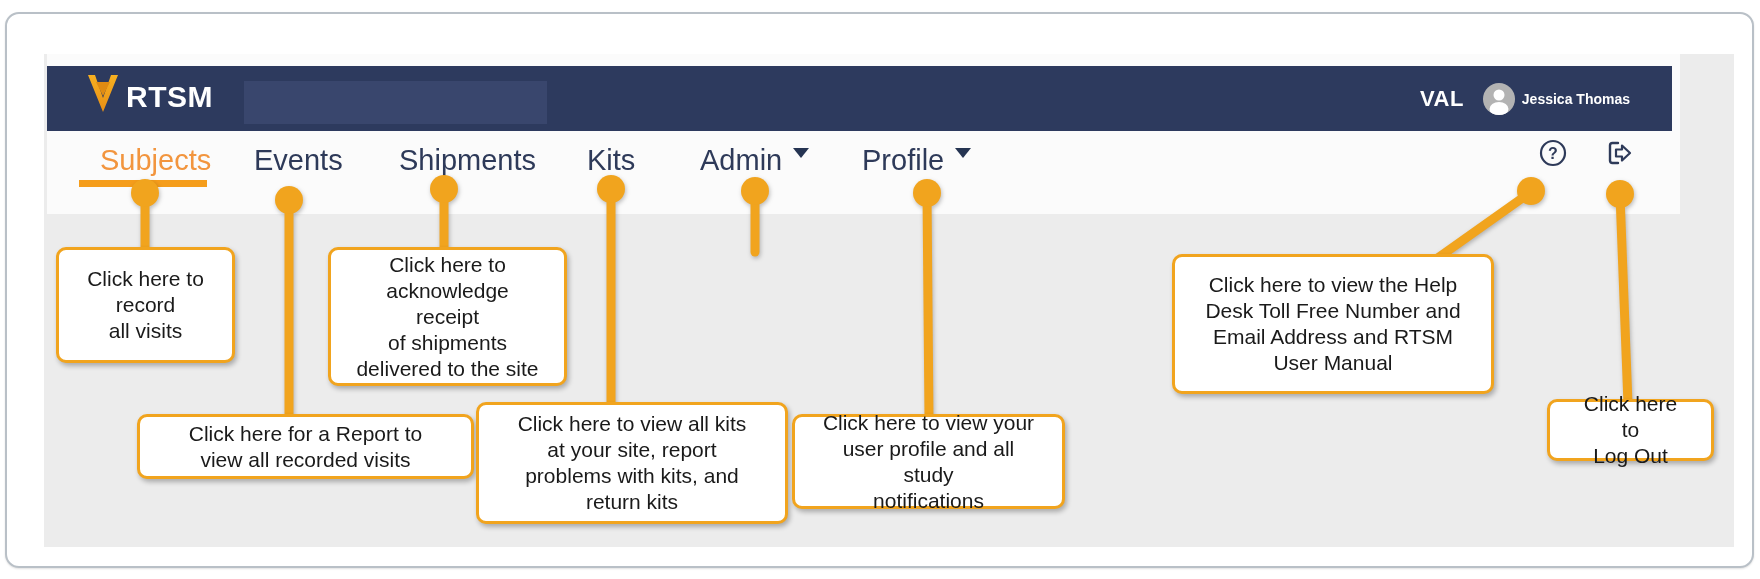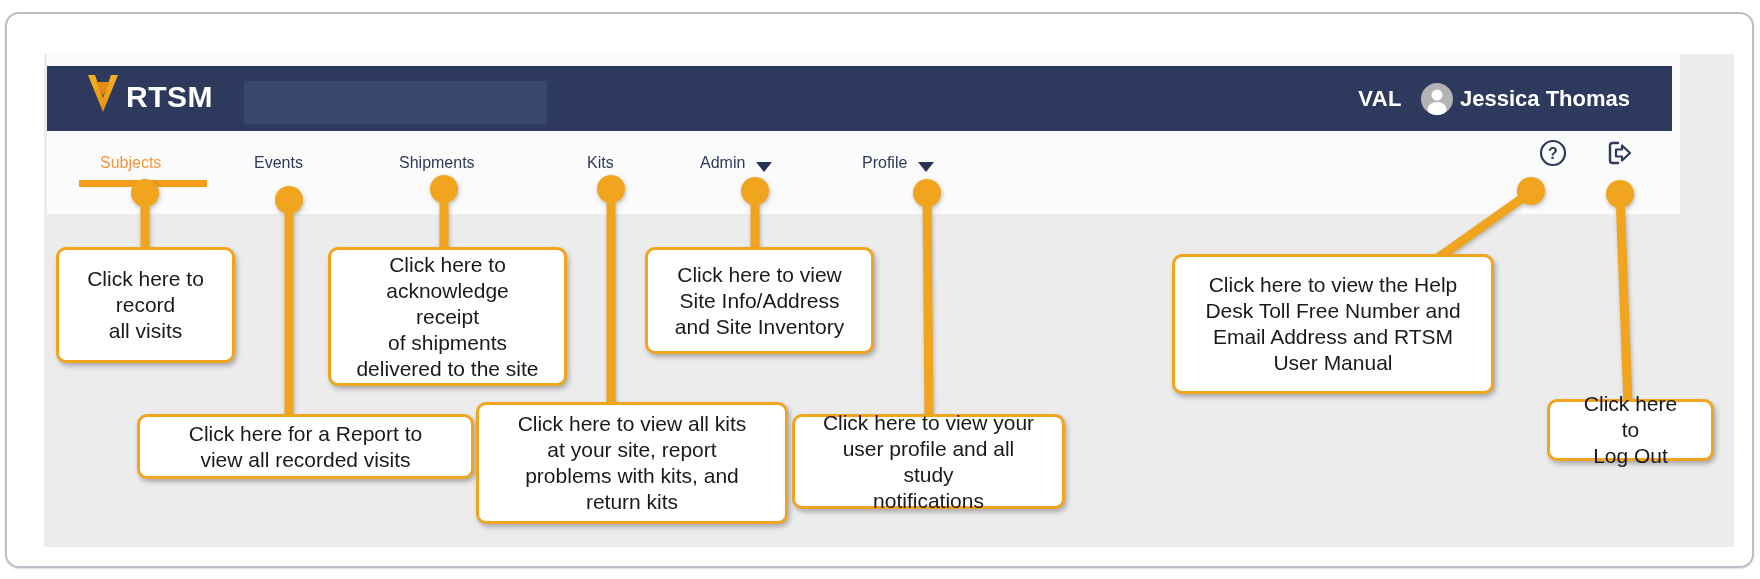"Jessica Thomas" .user-name { font-size: 22px -> 14px }
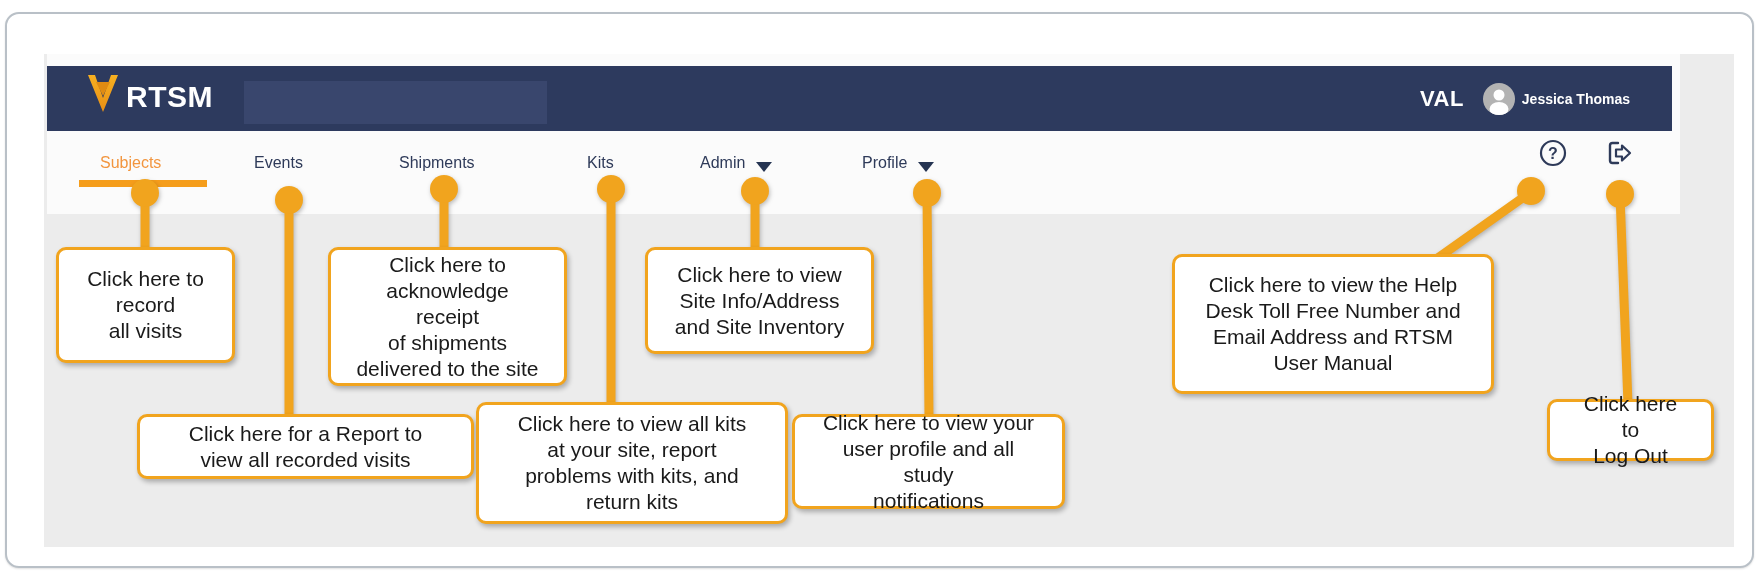"Subjects" .nav-item { align-items: flex-end -> flex-start; font-size: 16px -> 29px }
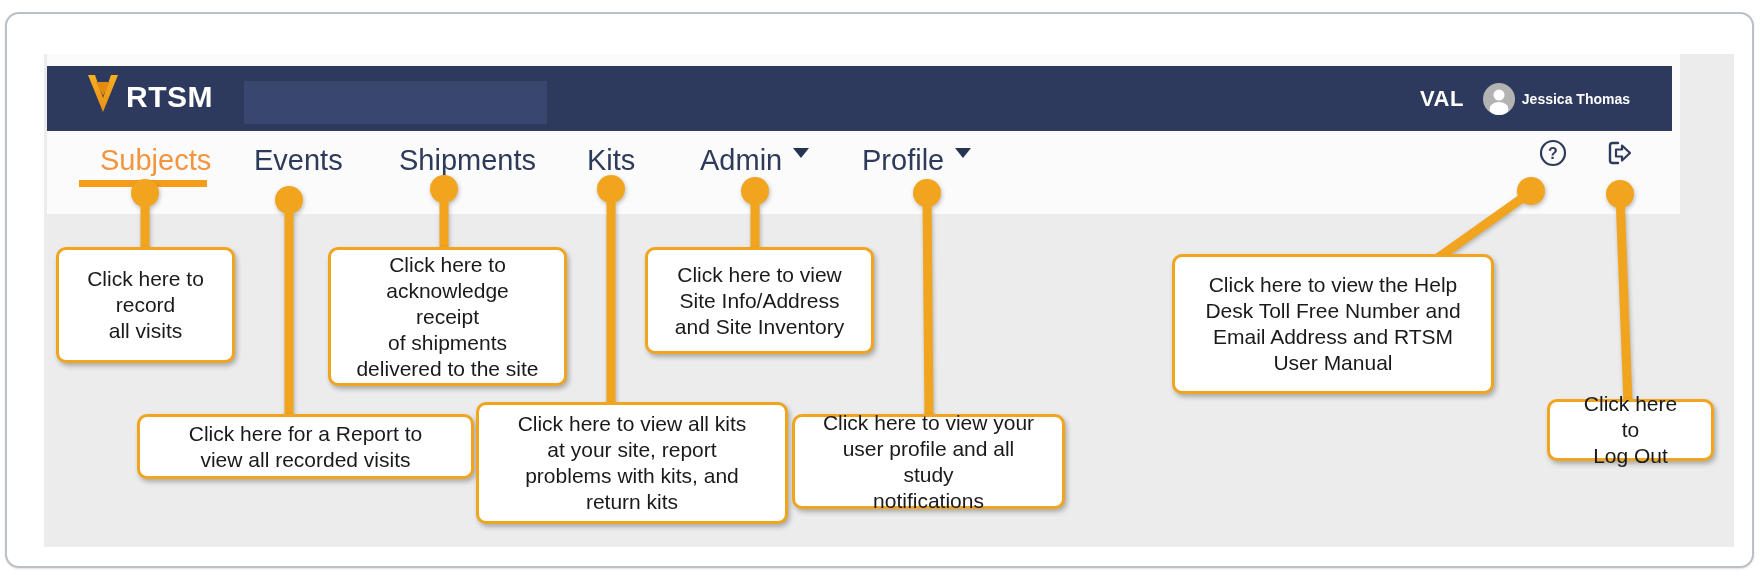"Click here to view" div.callout { html: <div>Click here to view Site Info/Address and Site Inventory</div> -> none }
